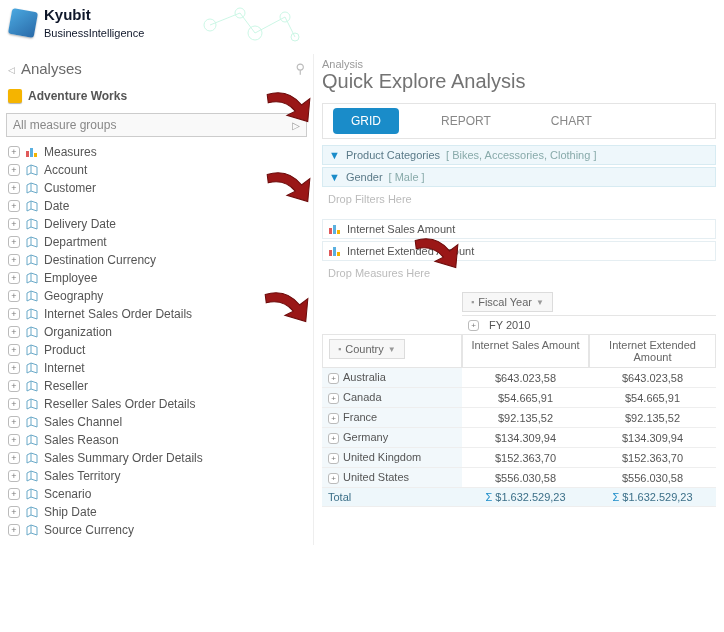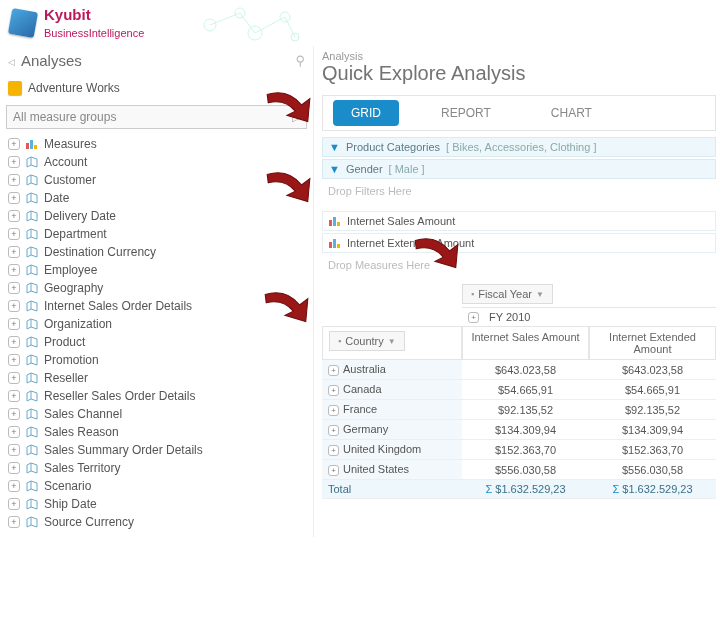"Kyubit" .logo-text span { color: #be185d -> #0f172a }
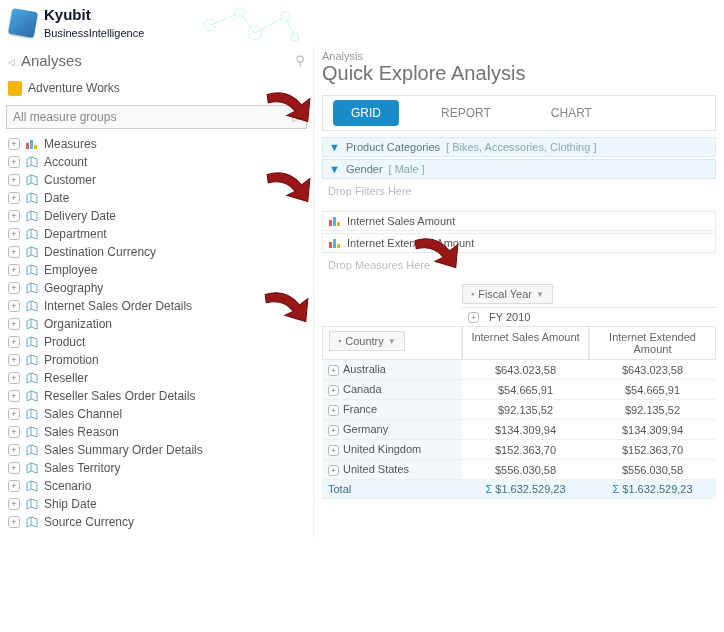"Analyses" .layout { margin-top: none -> 8px }
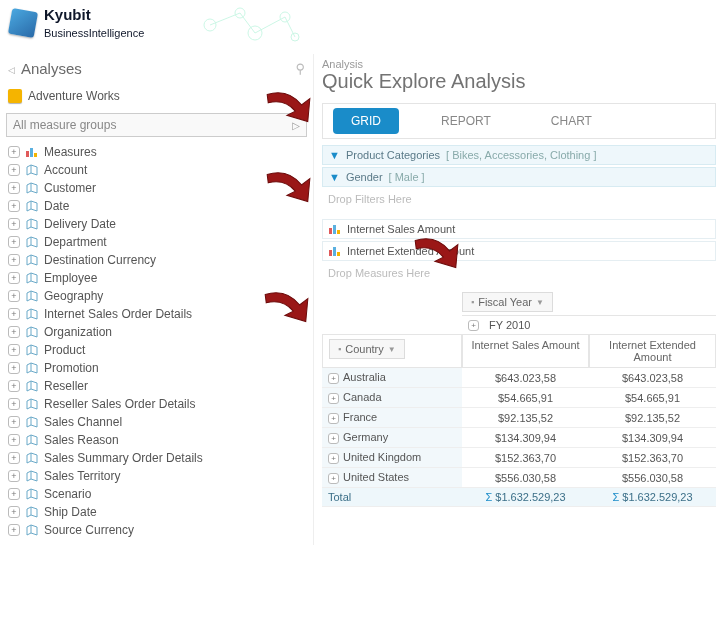"Adventure Works" .cube-pick { font-weight: none -> bold }
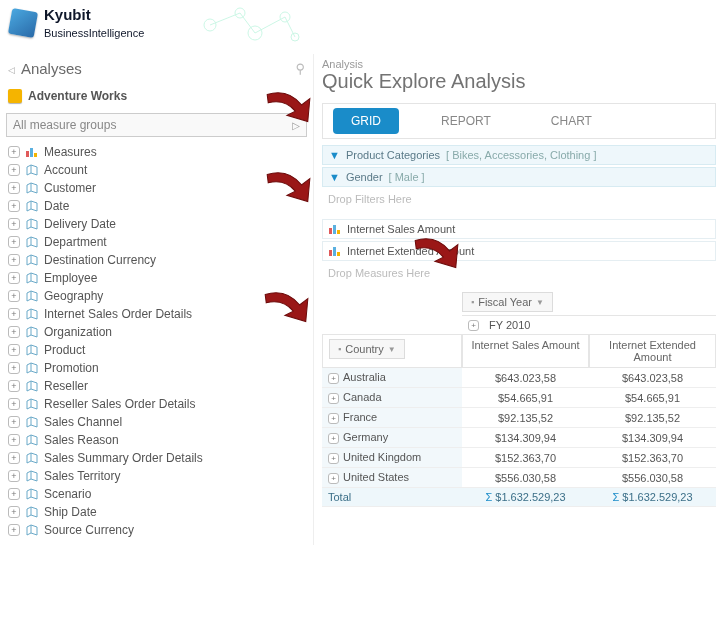"Promotion" span { text: Promotion -> Internet }
